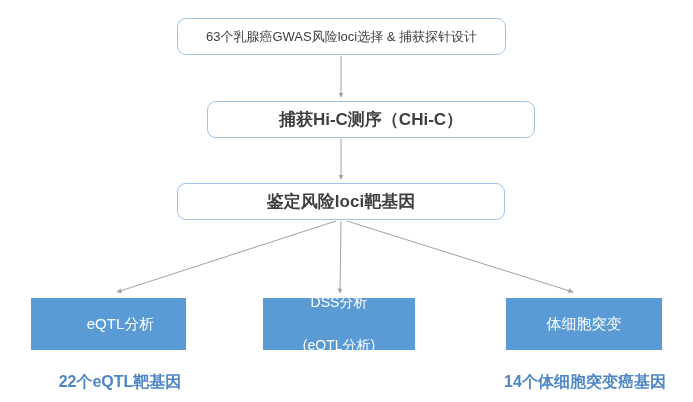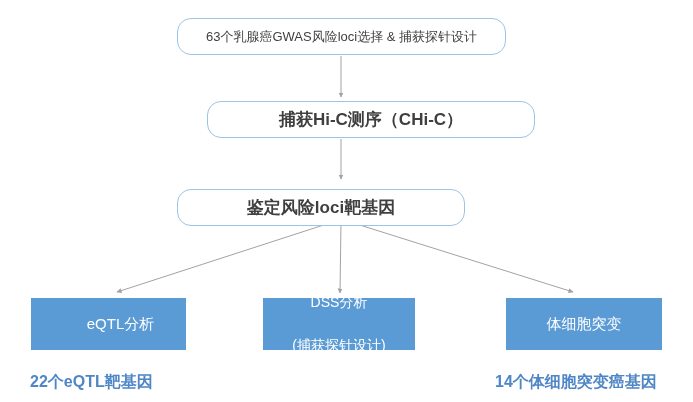"63个乳腺癌GWAS风险loci选择 & 捕获探针设计" .step-box { border-radius: 14px -> 9px }
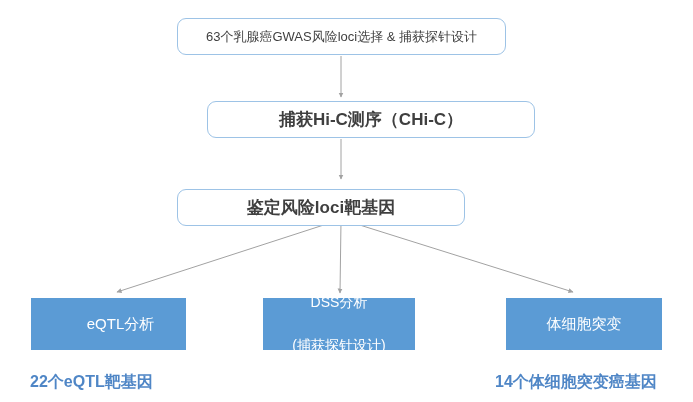"鉴定风险loci靶基因" .step3 { top: 189px -> 183px; width: 288px -> 328px }
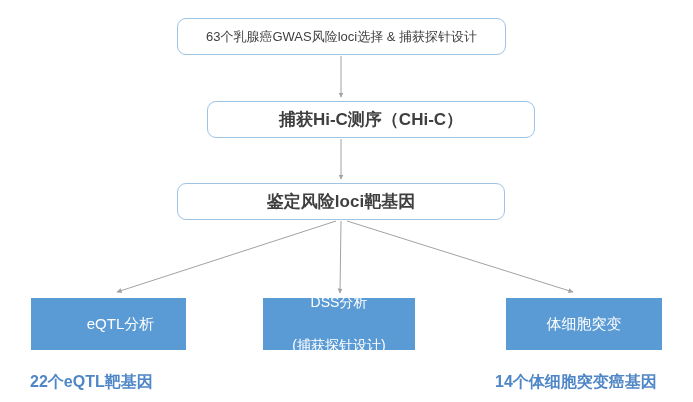"(捕获探针设计)" div { text: 捕获探针设计 -> eQTL分析 }
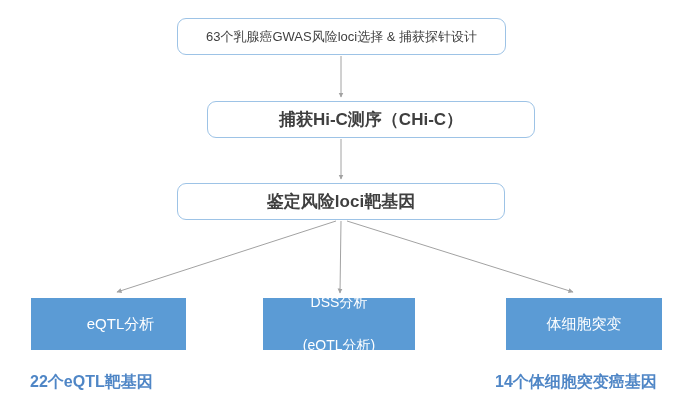"22个eQTL靶基因" .result { text-align: left -> center }
